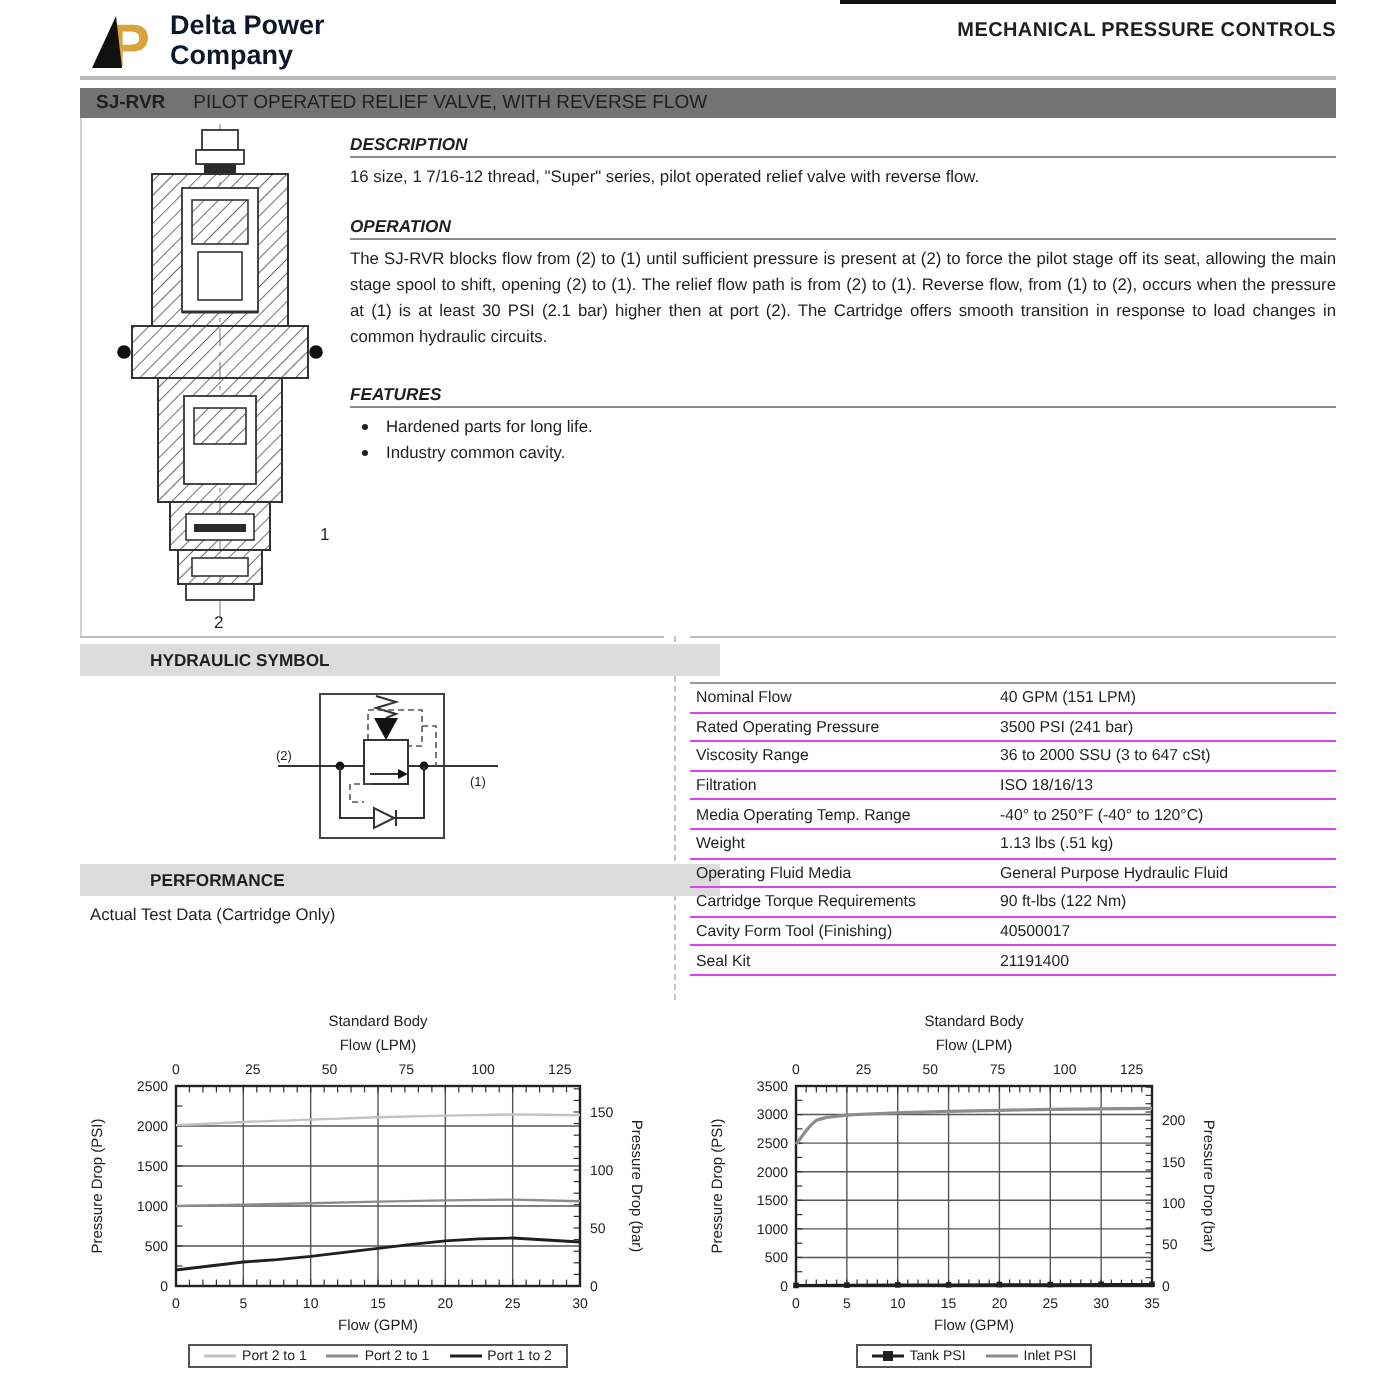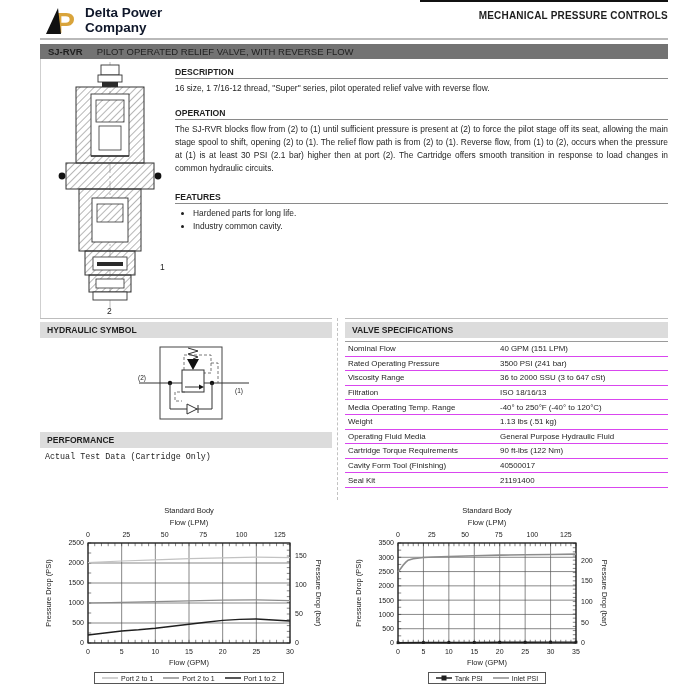"DESCRIPTION" .sec-head { font-style: none -> italic }
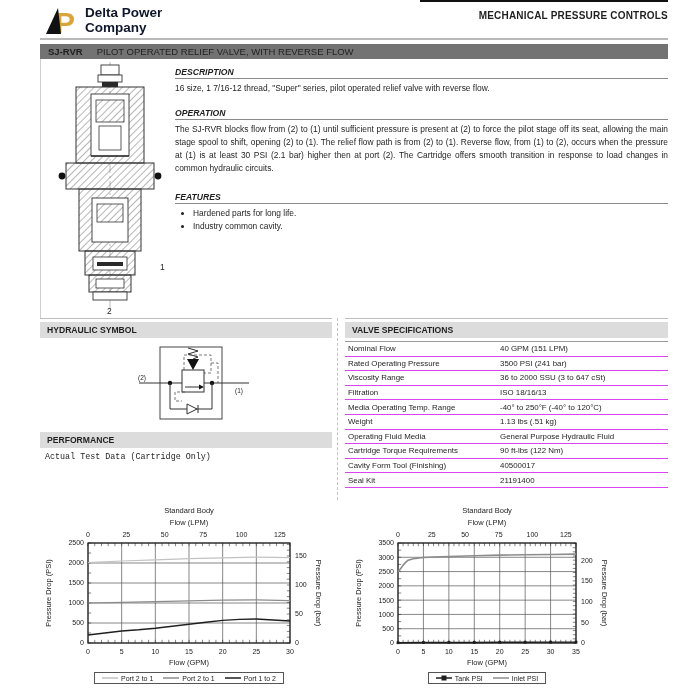"HYDRAULIC SYMBOL" .section-bar { padding-left: none -> 28px }
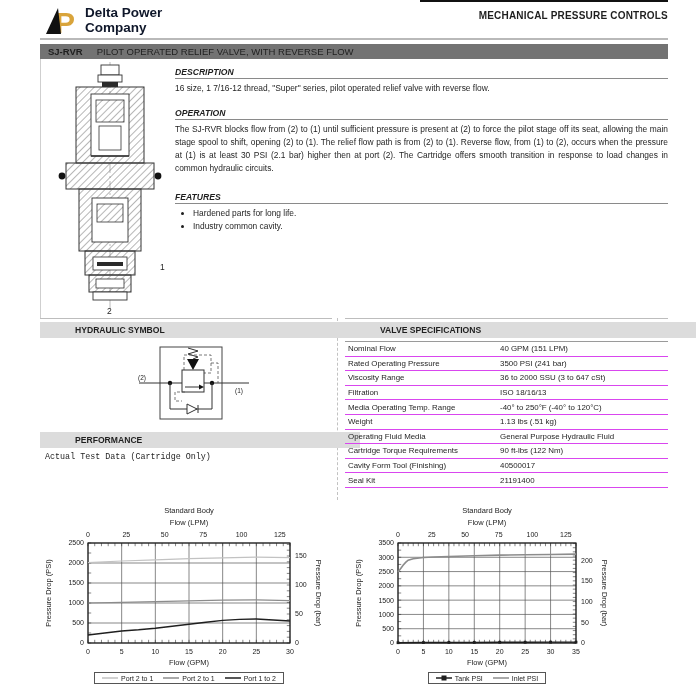"VALVE SPECIFICATIONS" div.abs { html: <div> <span>VALVE SPECIFICATIONS</span> </div> -> none }
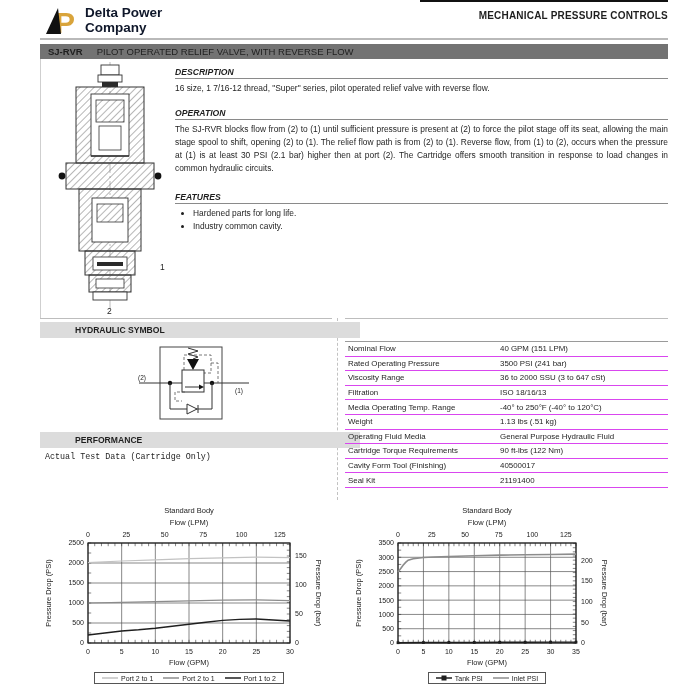"Actual Test Data (Cartridge Only)" #perf-note { font-family: Liberation Mono, monospace -> none }
